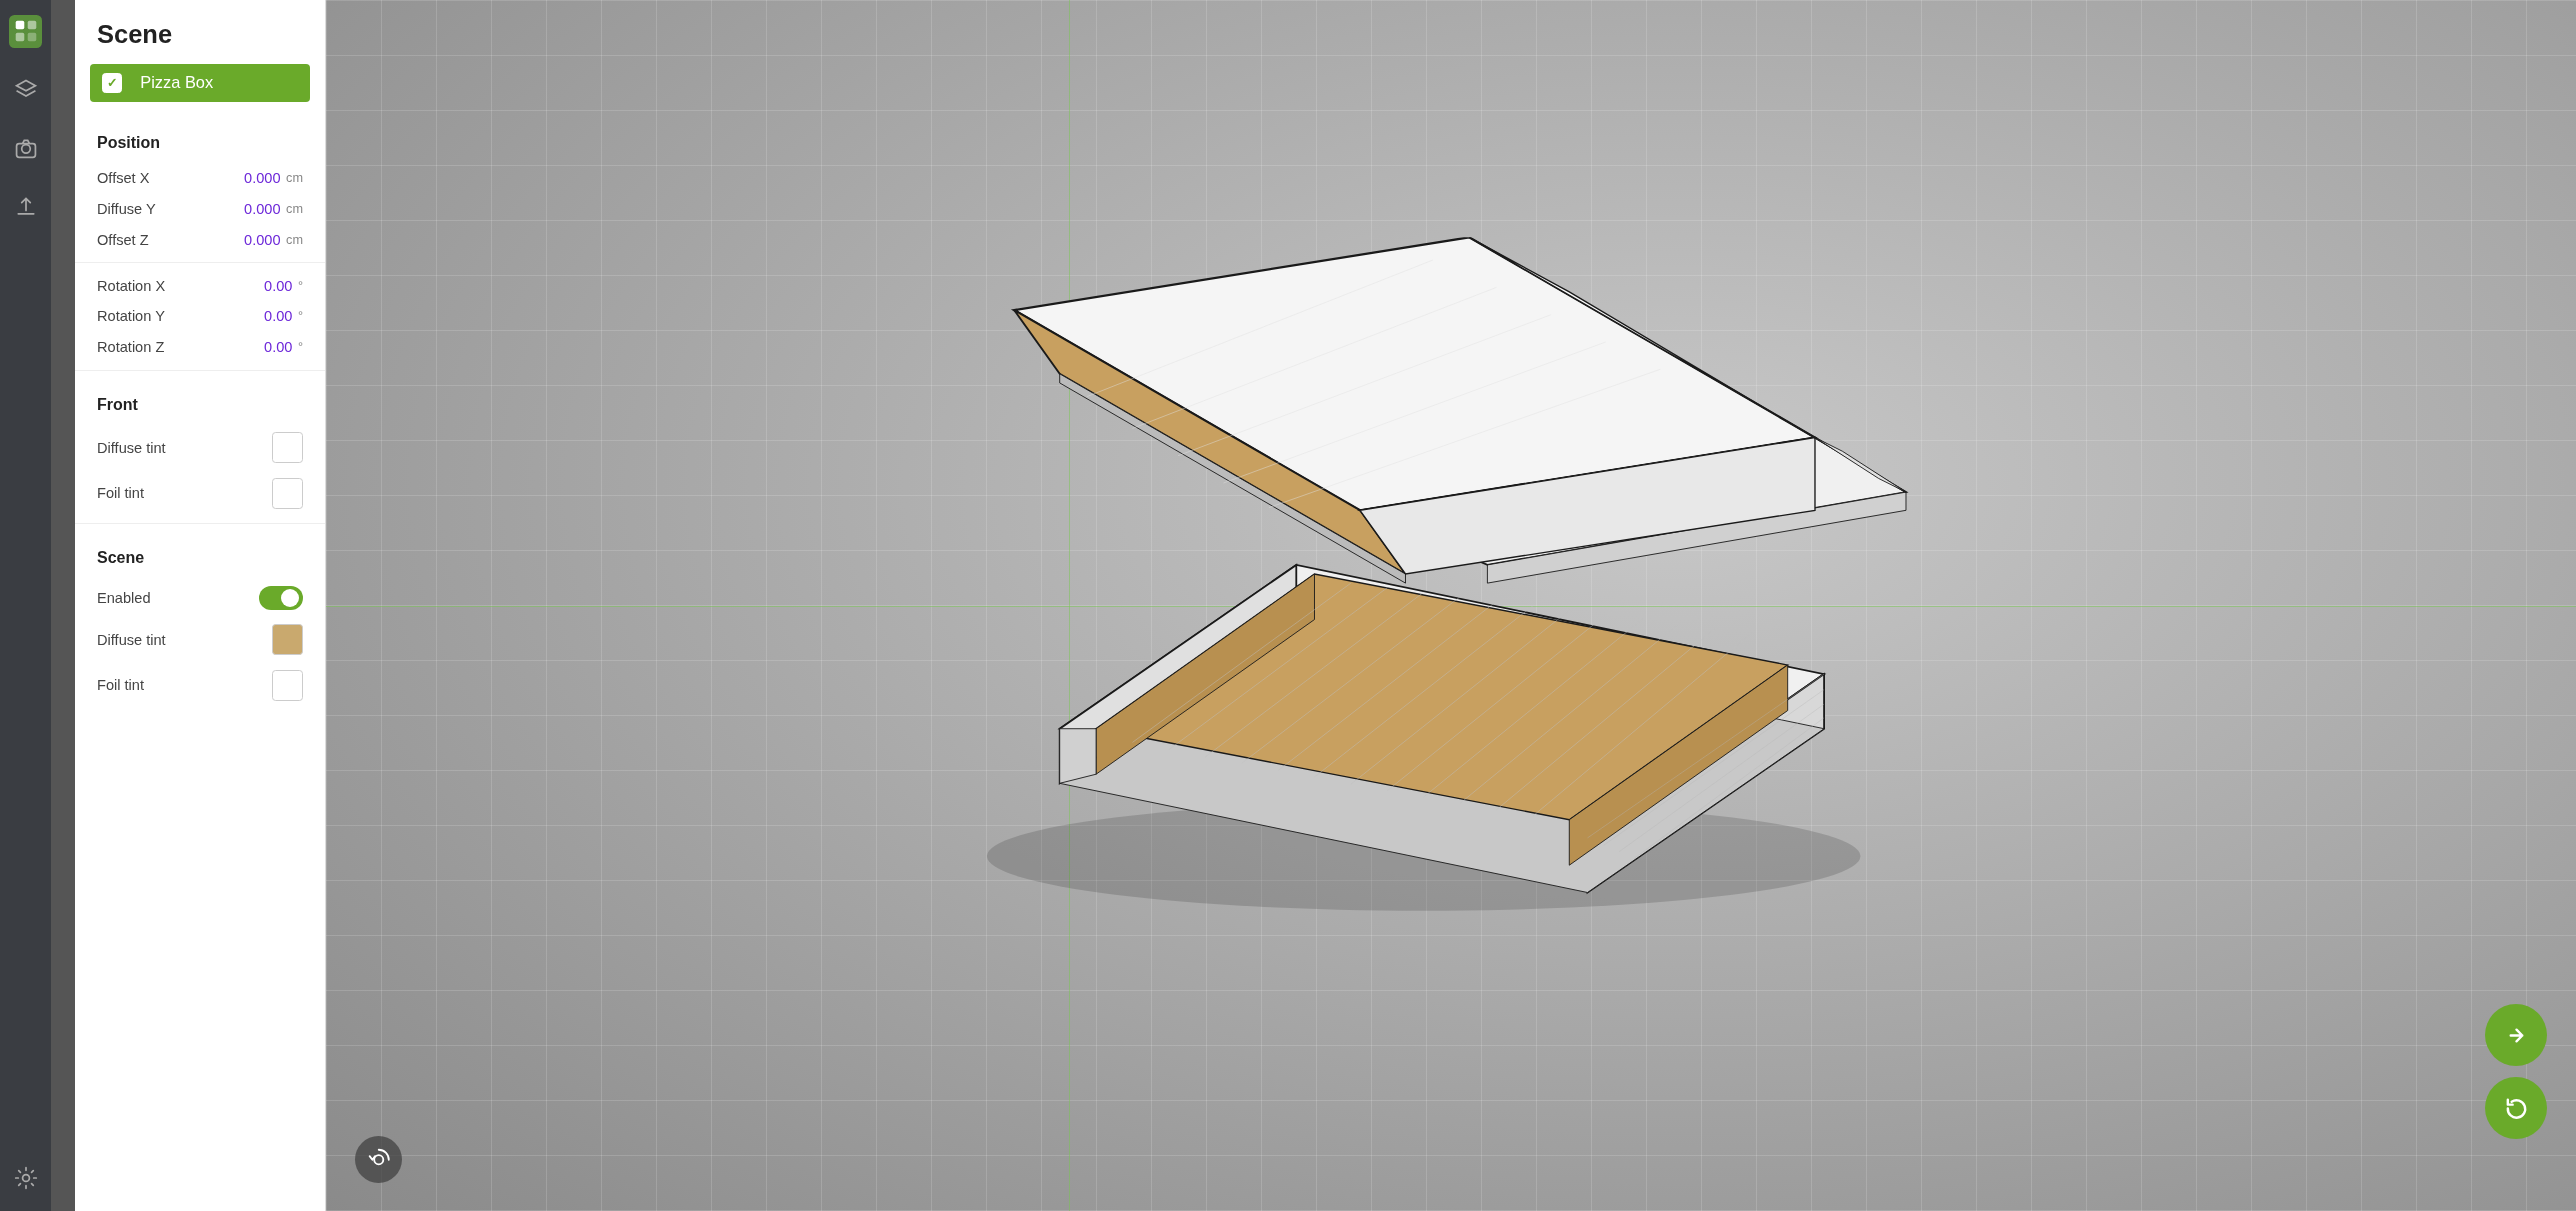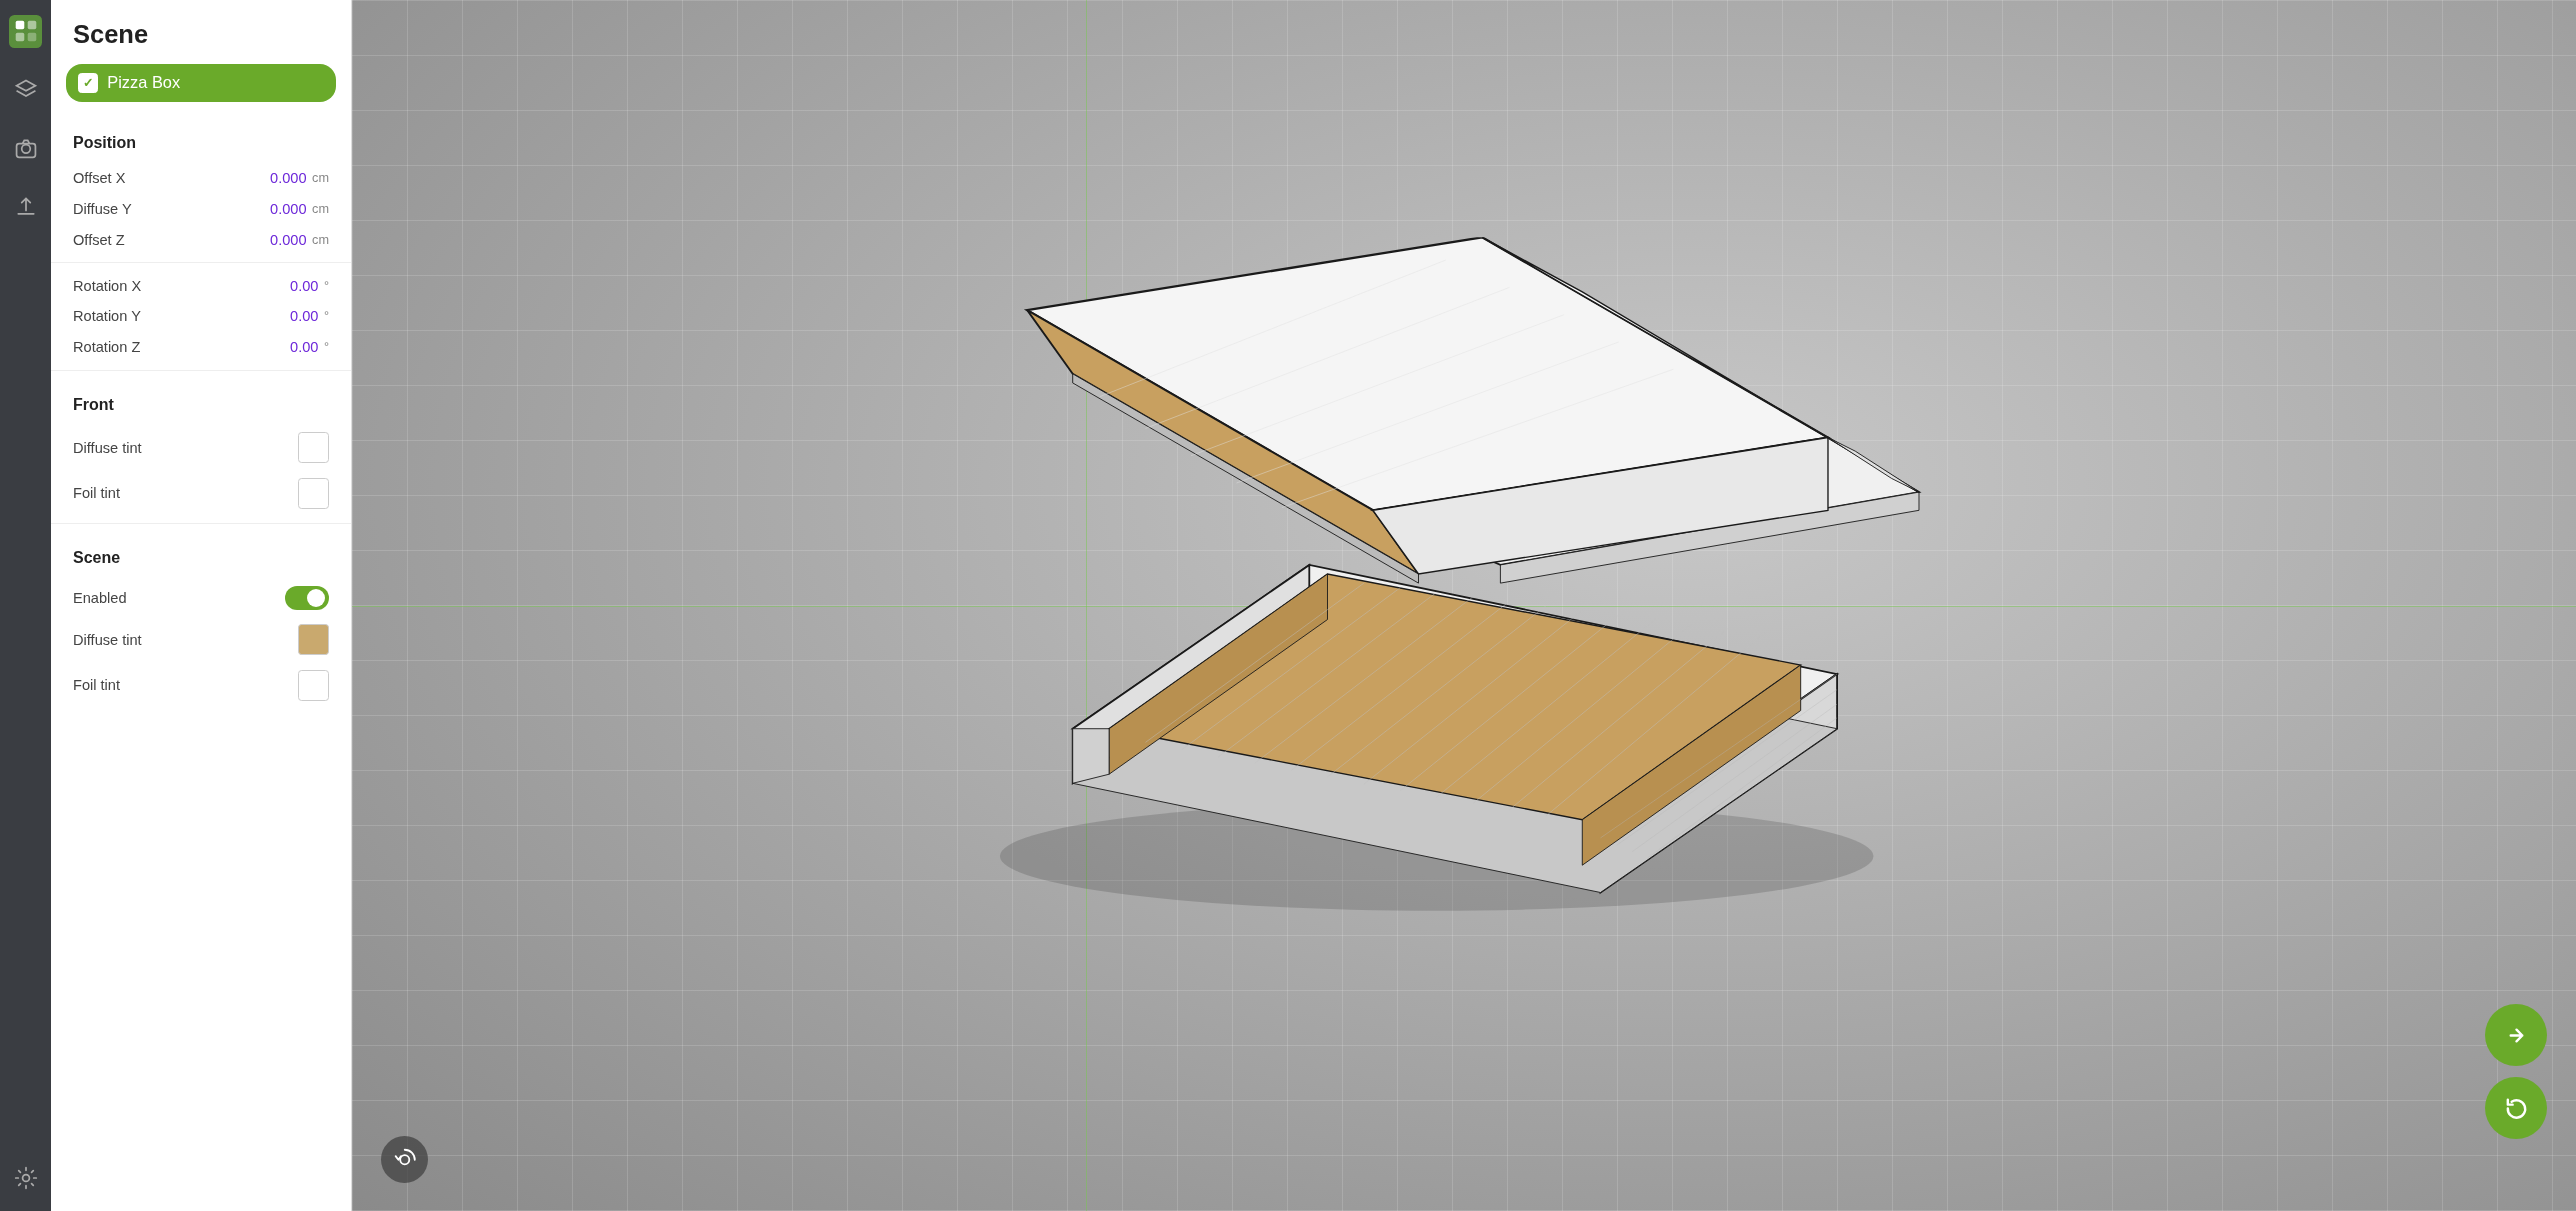"Scene" .side-panel { margin-left: none -> 24px; width: 301px -> 251px }
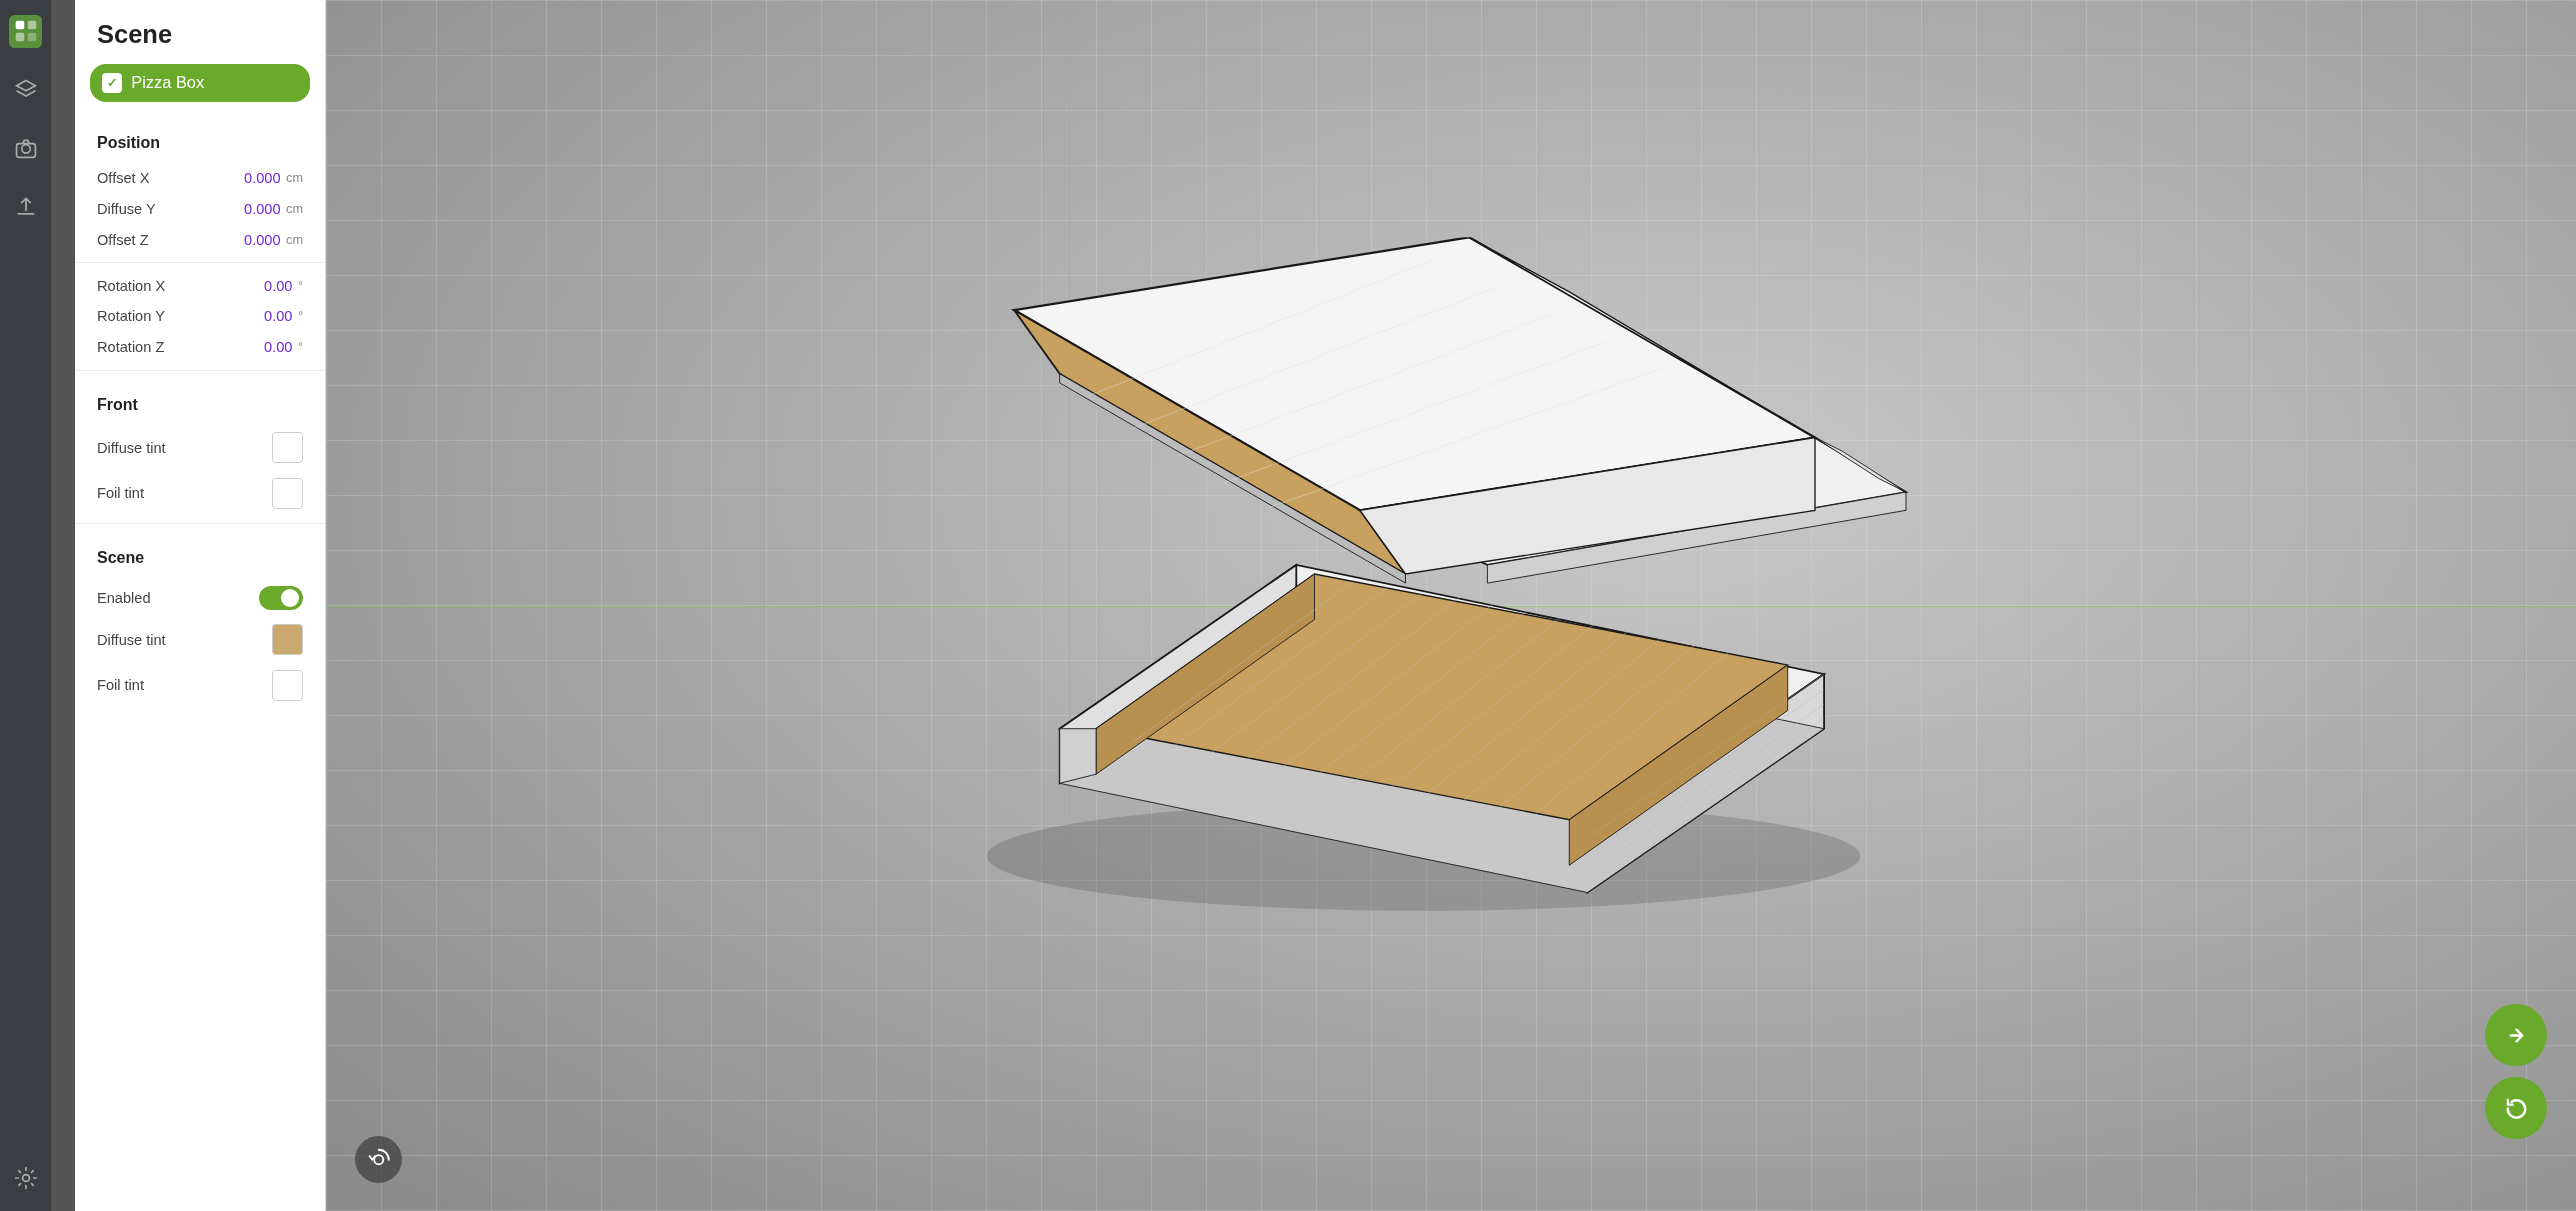"Pizza Box" .scene-item { border-radius: 16px -> 4px; gap: 9px -> 18px }
